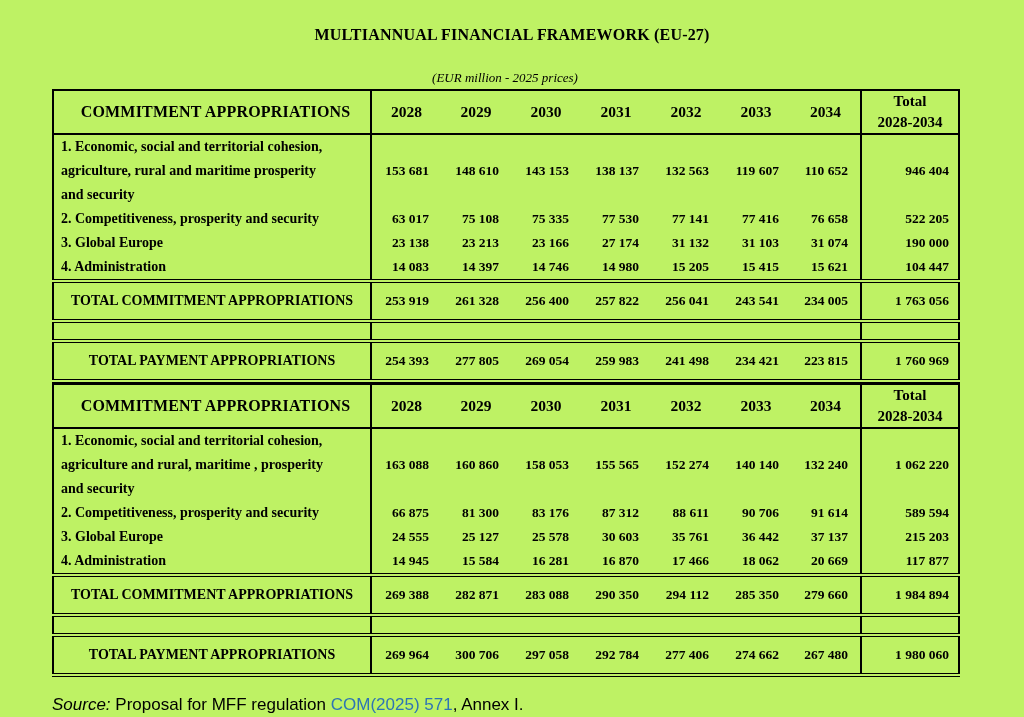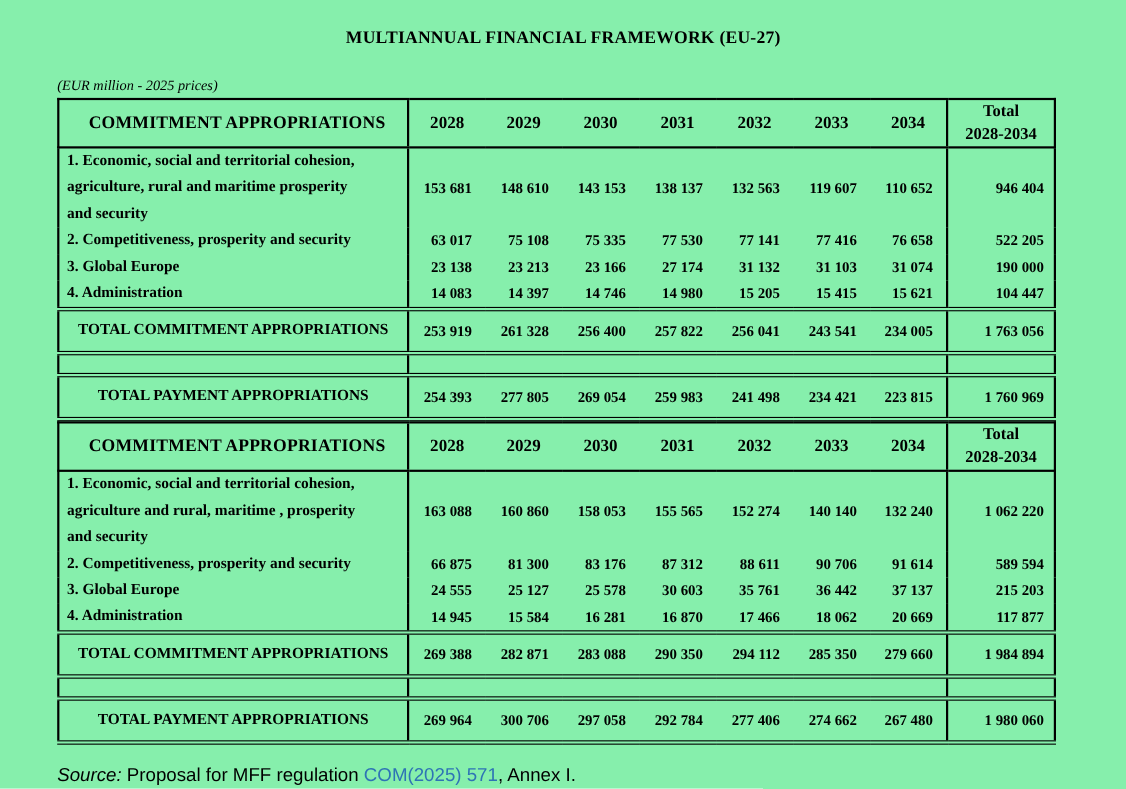"MULTIANNUAL FINANCIAL FRAMEWORK (EU-27)" .page { background: #86efac -> #bef264 }
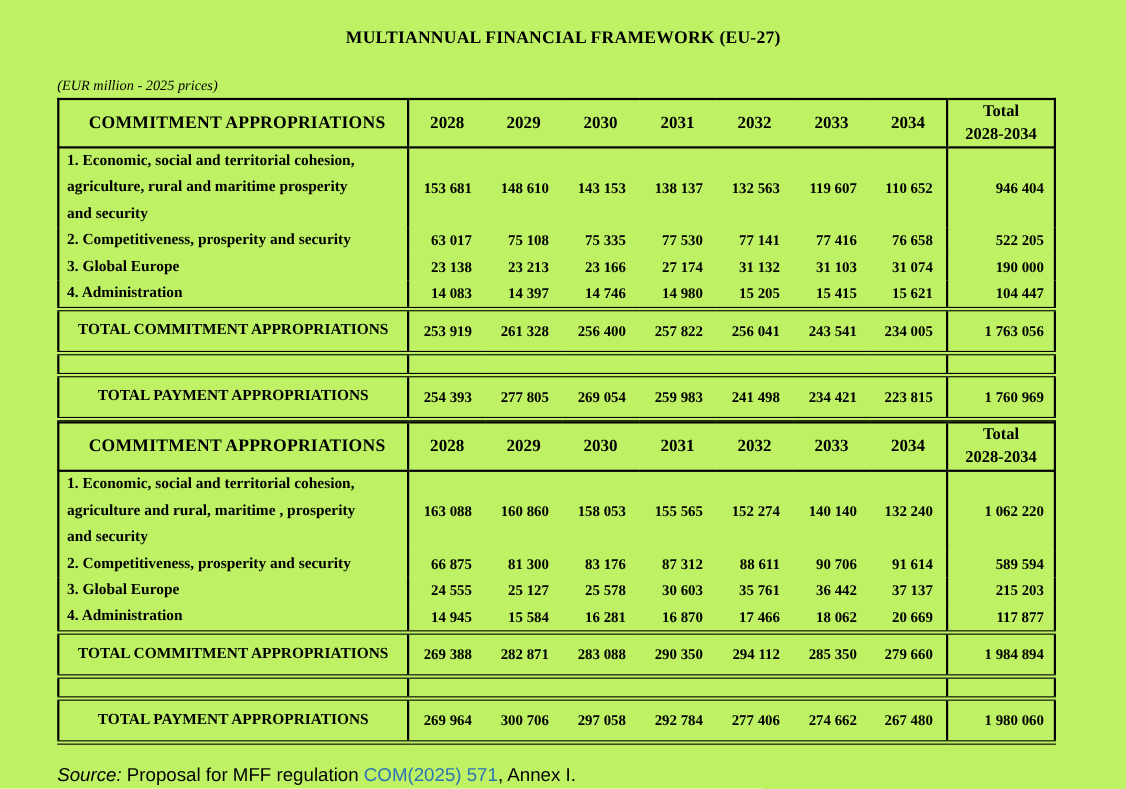"(EUR million - 2025 prices)" .caption { text-align: left -> center }
